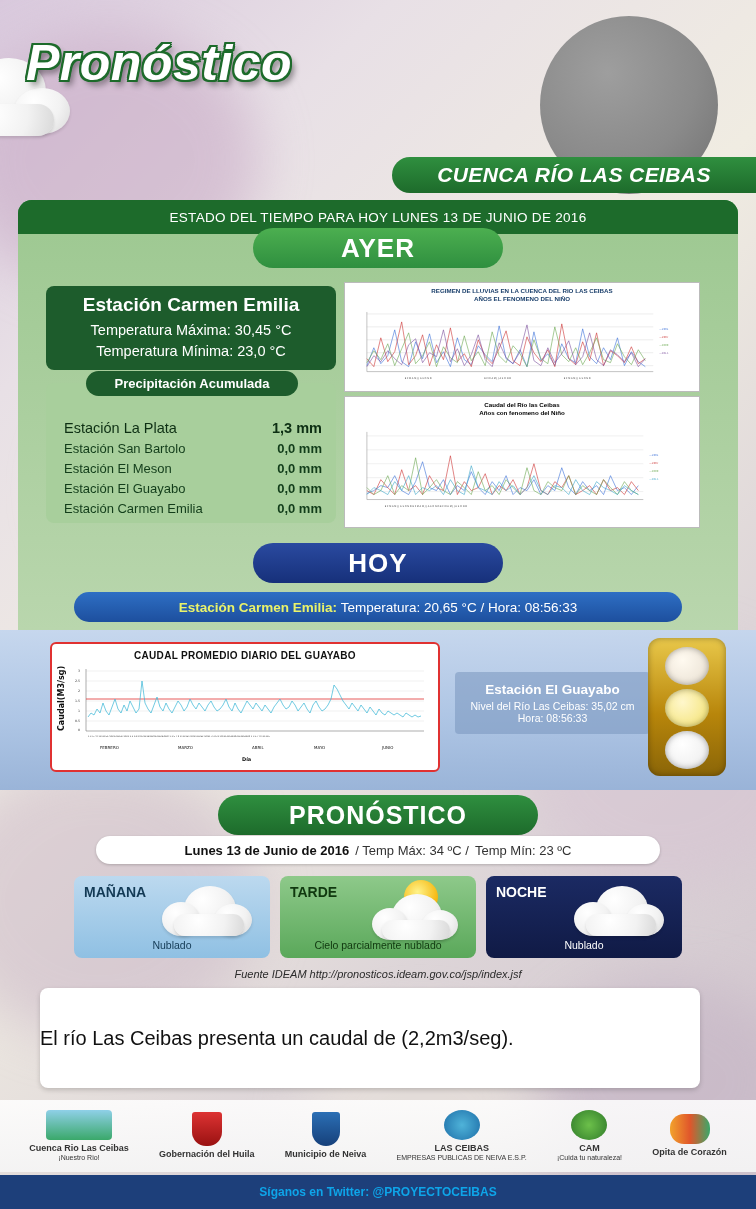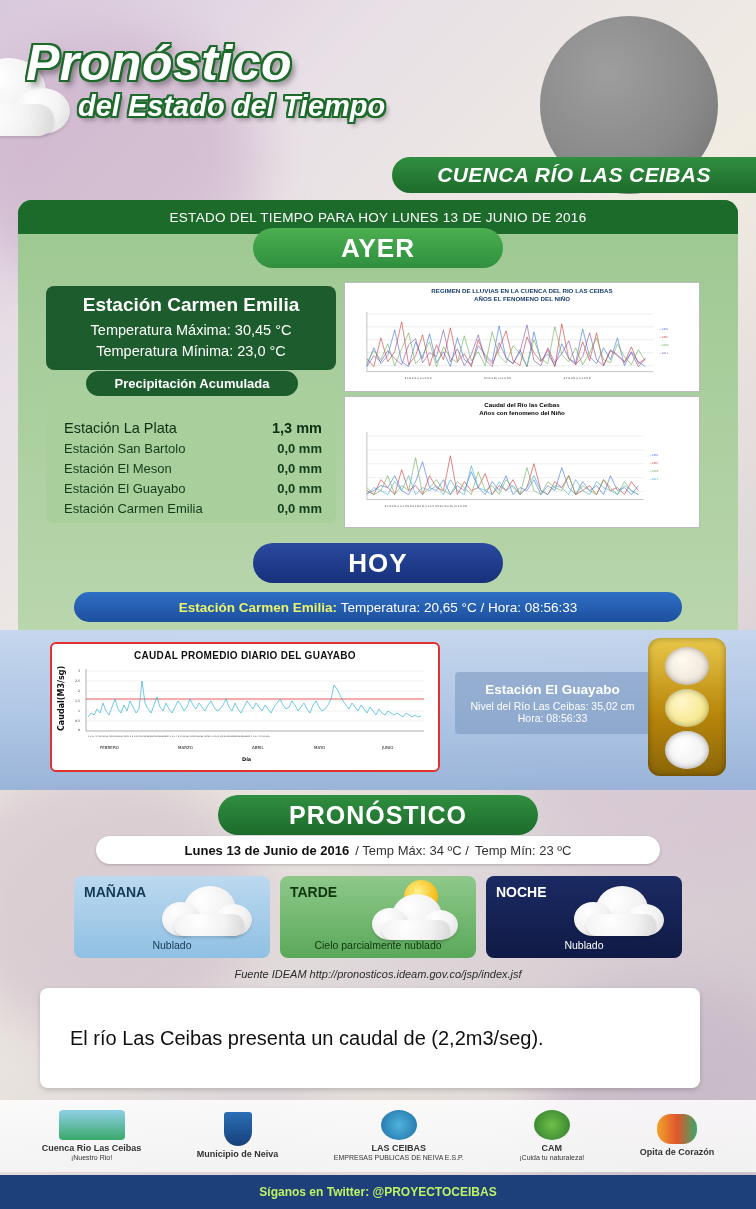"del Estado del Tiempo" div.title-sub { html: <div>del Estado del Tiempo</div> -> none }
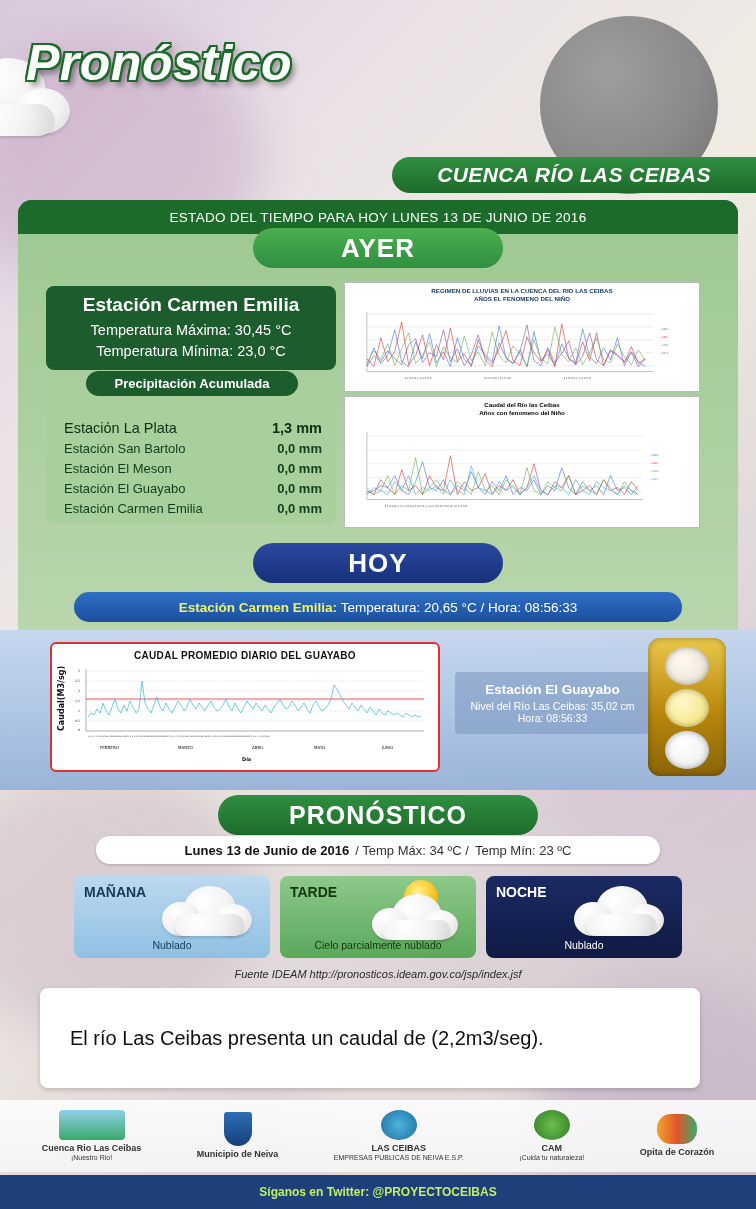"El río Las Ceibas presenta" .msg-box { padding-left: 30px -> none }
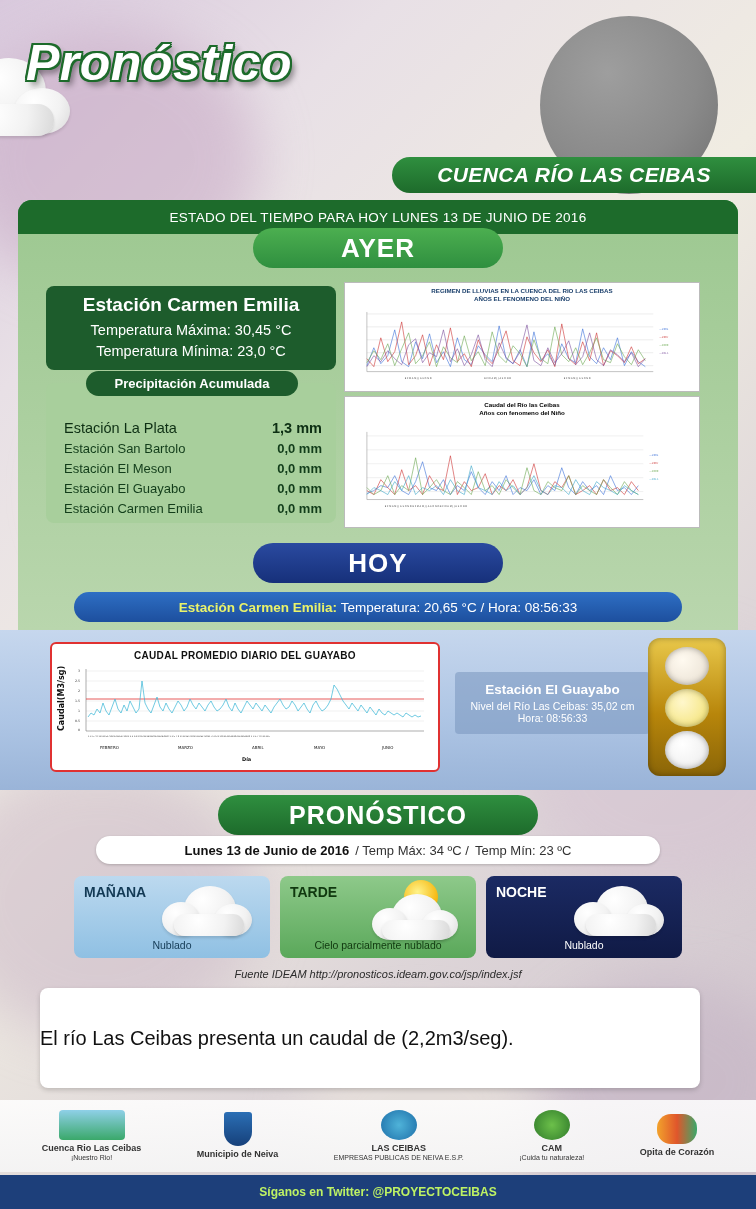"Gobernación del Huila" div.logo { html: none -> <div> <div></div> <div>Gobernación del Huila</div> </div> }
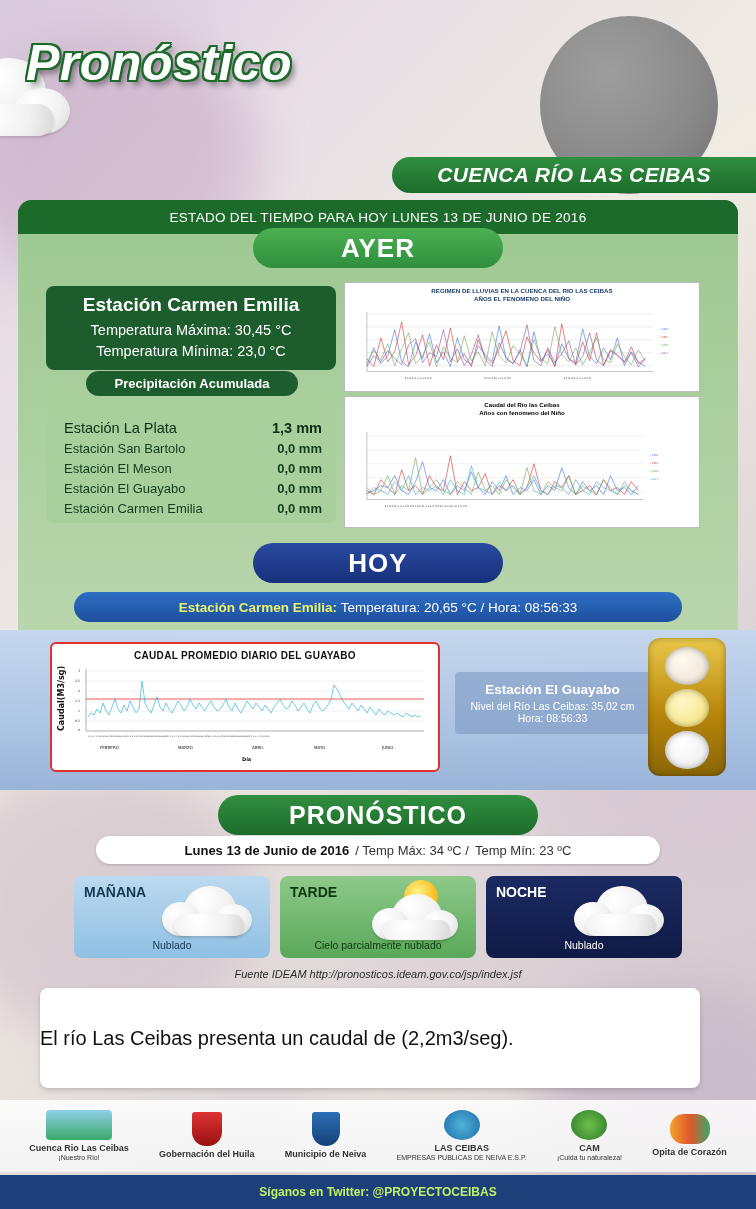"Síganos en Twitter: @PROYECTOCEIBAS" .footer span { color: #bef264 -> #0ea5e9 }
